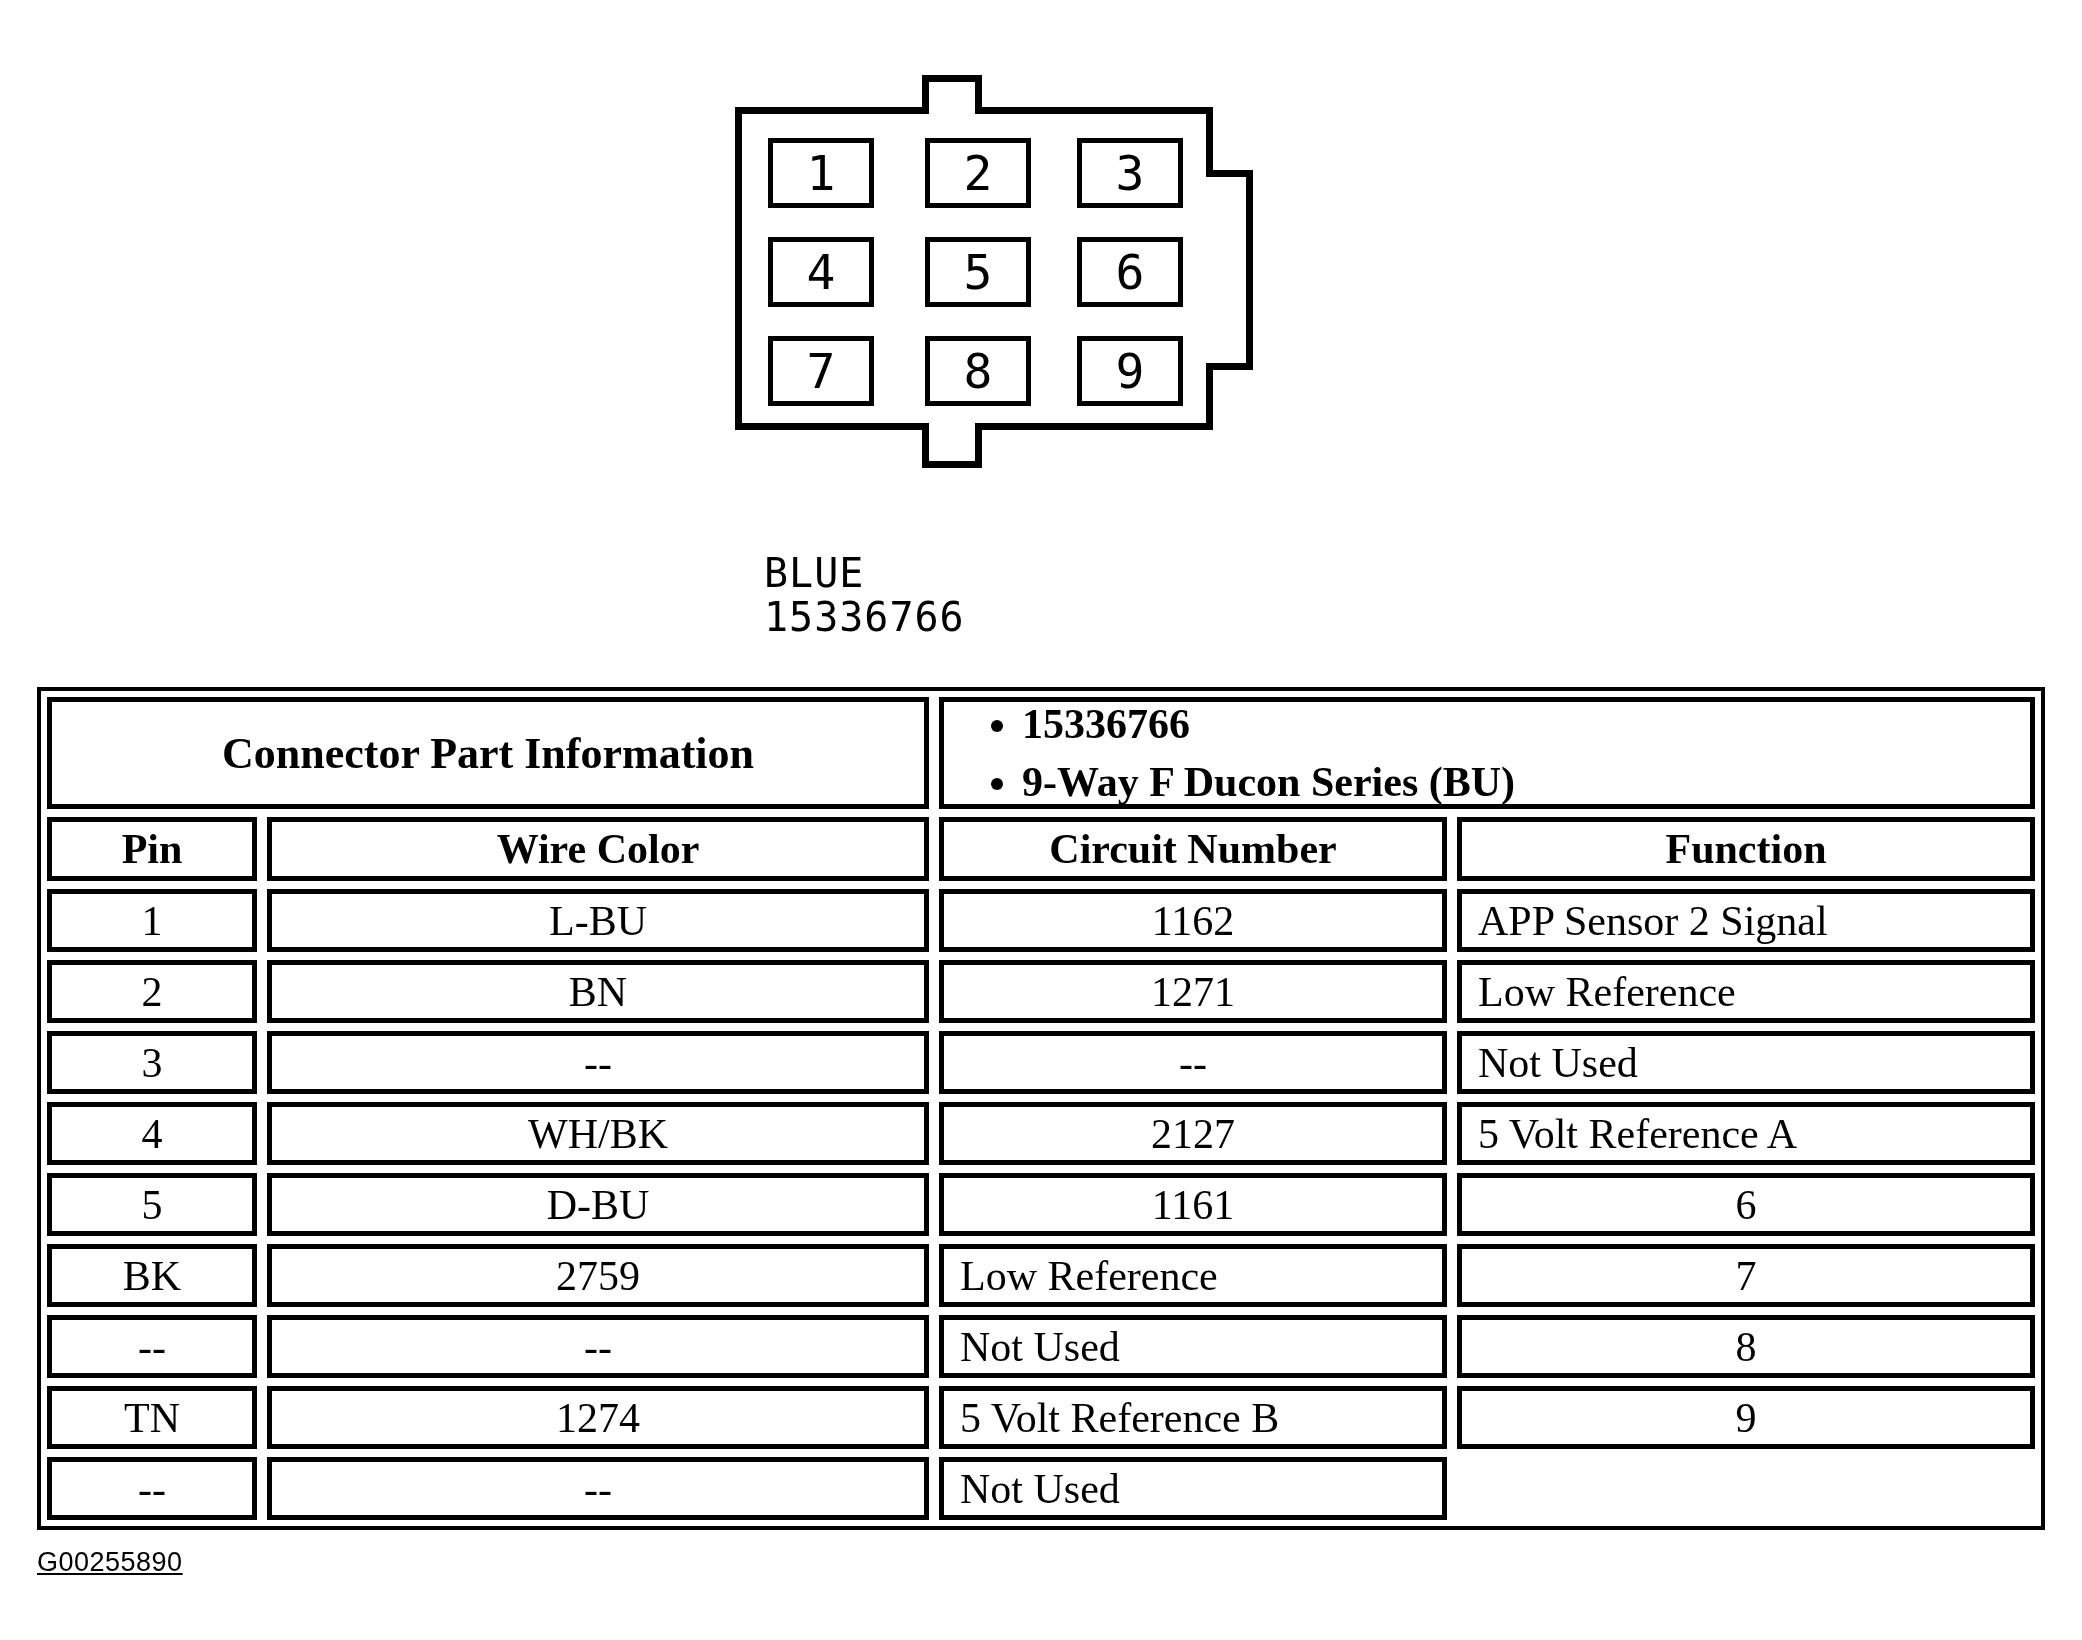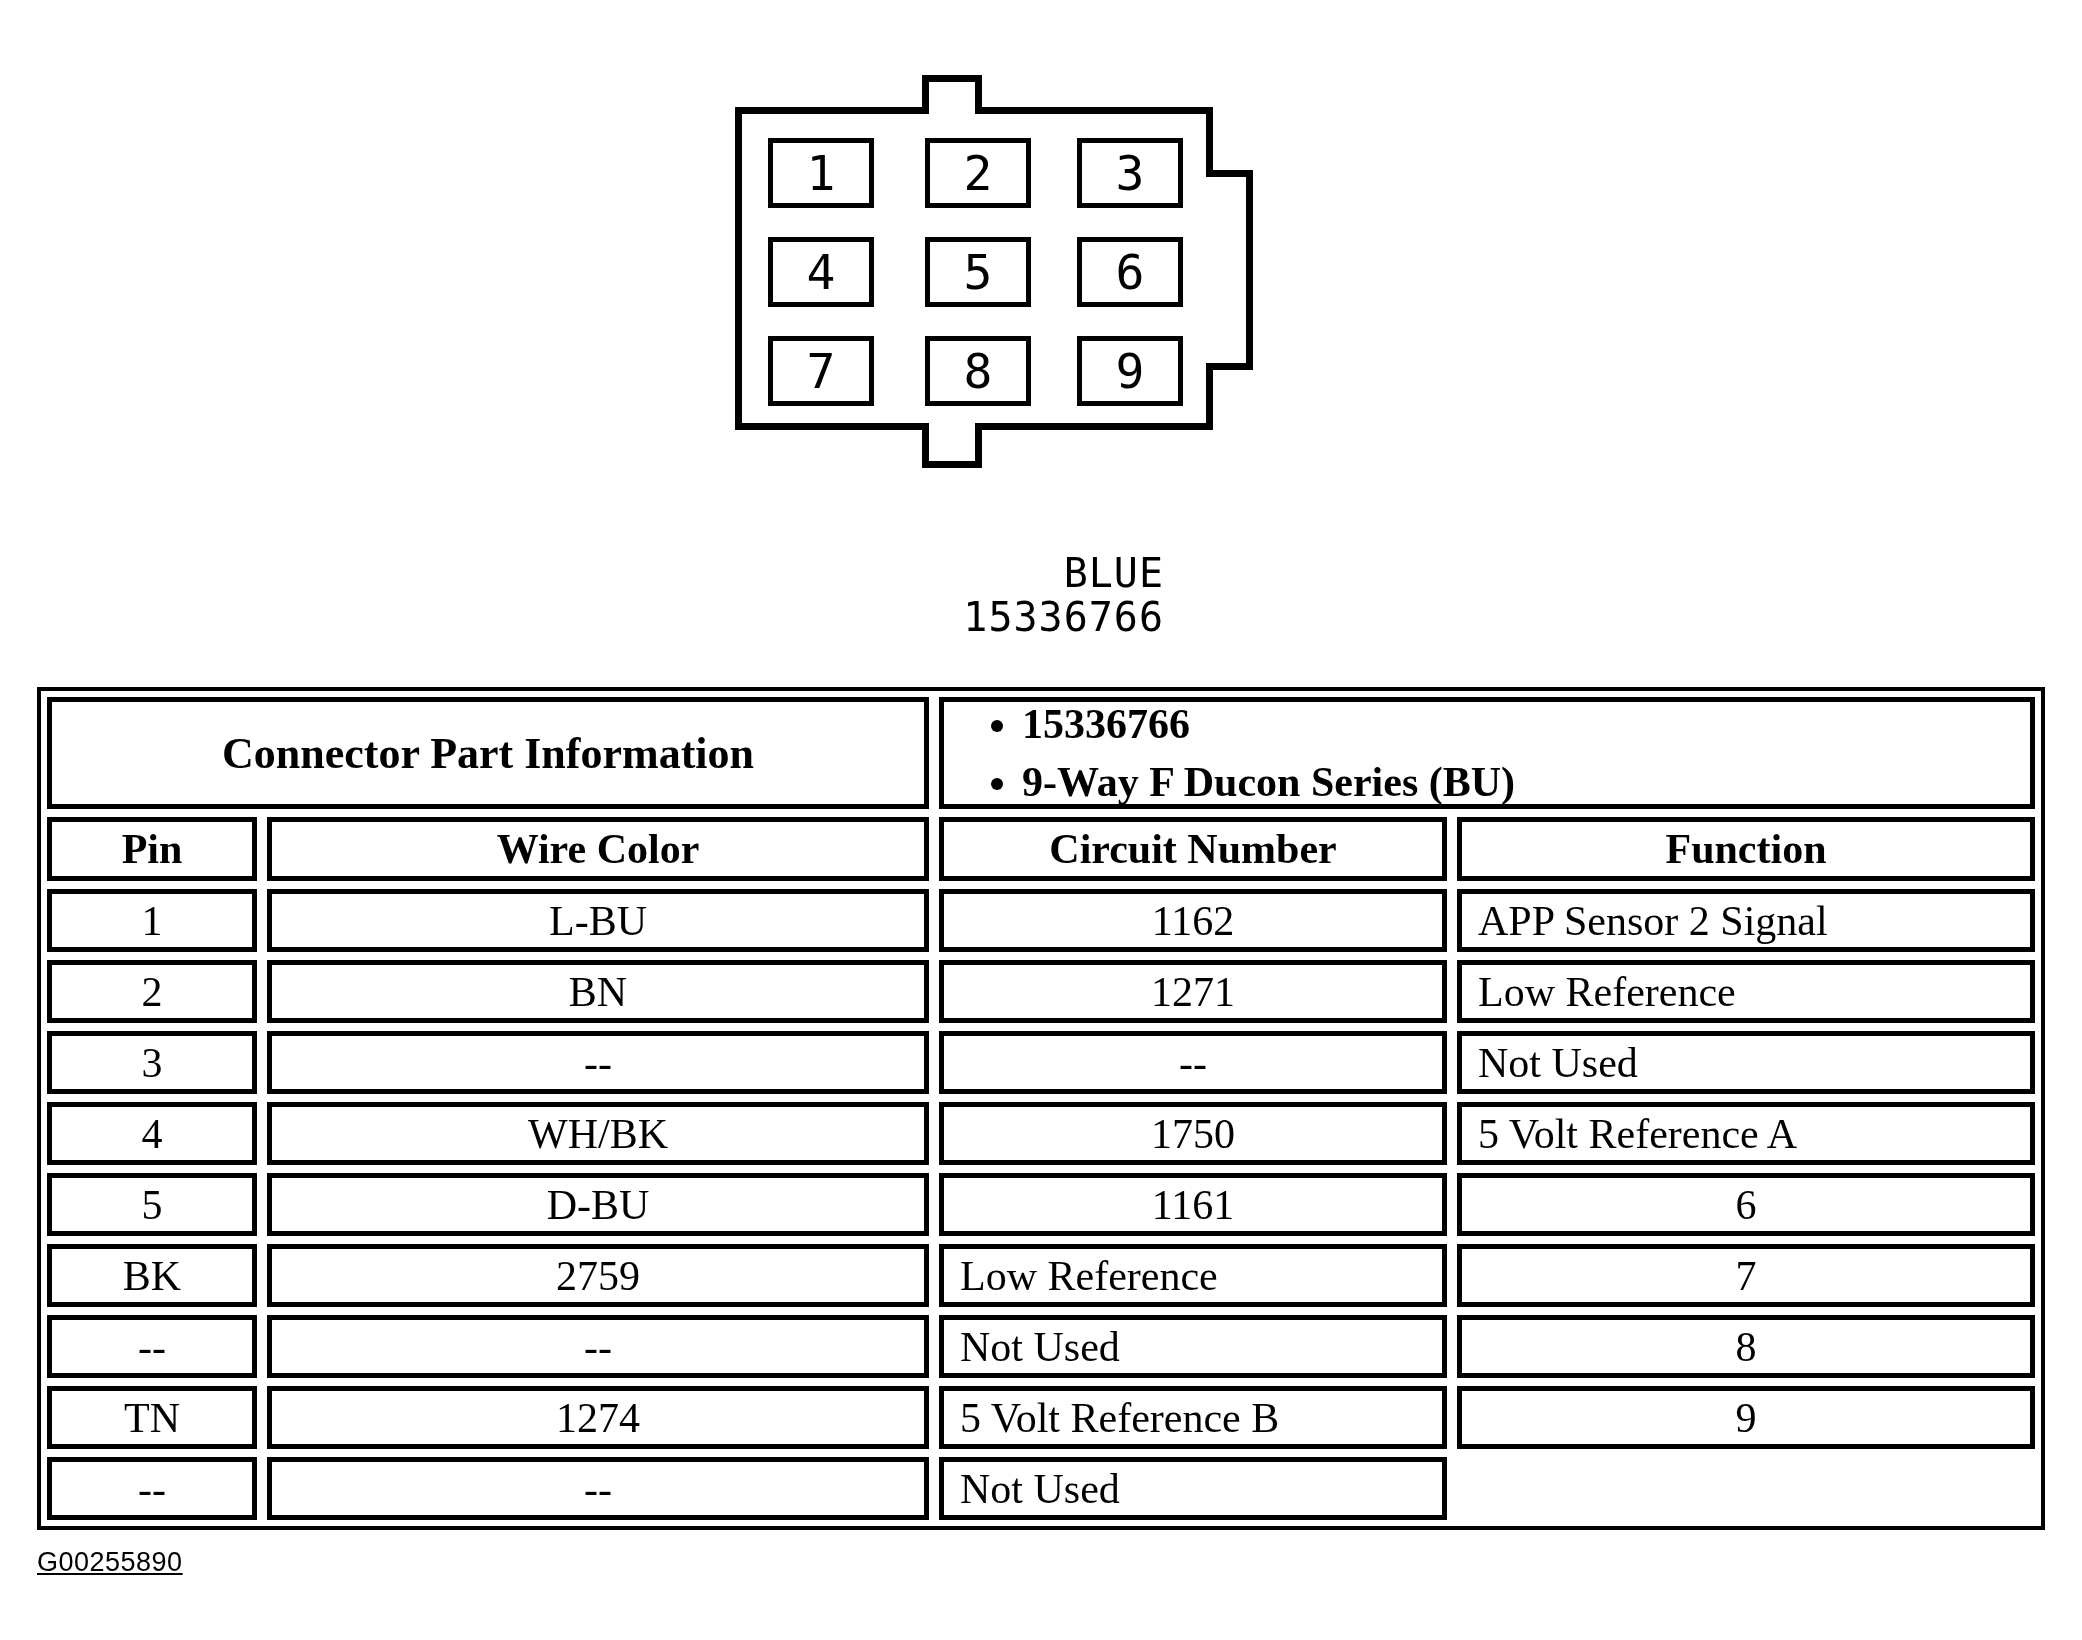"BLUE" .conn-label { text-align: right -> left }
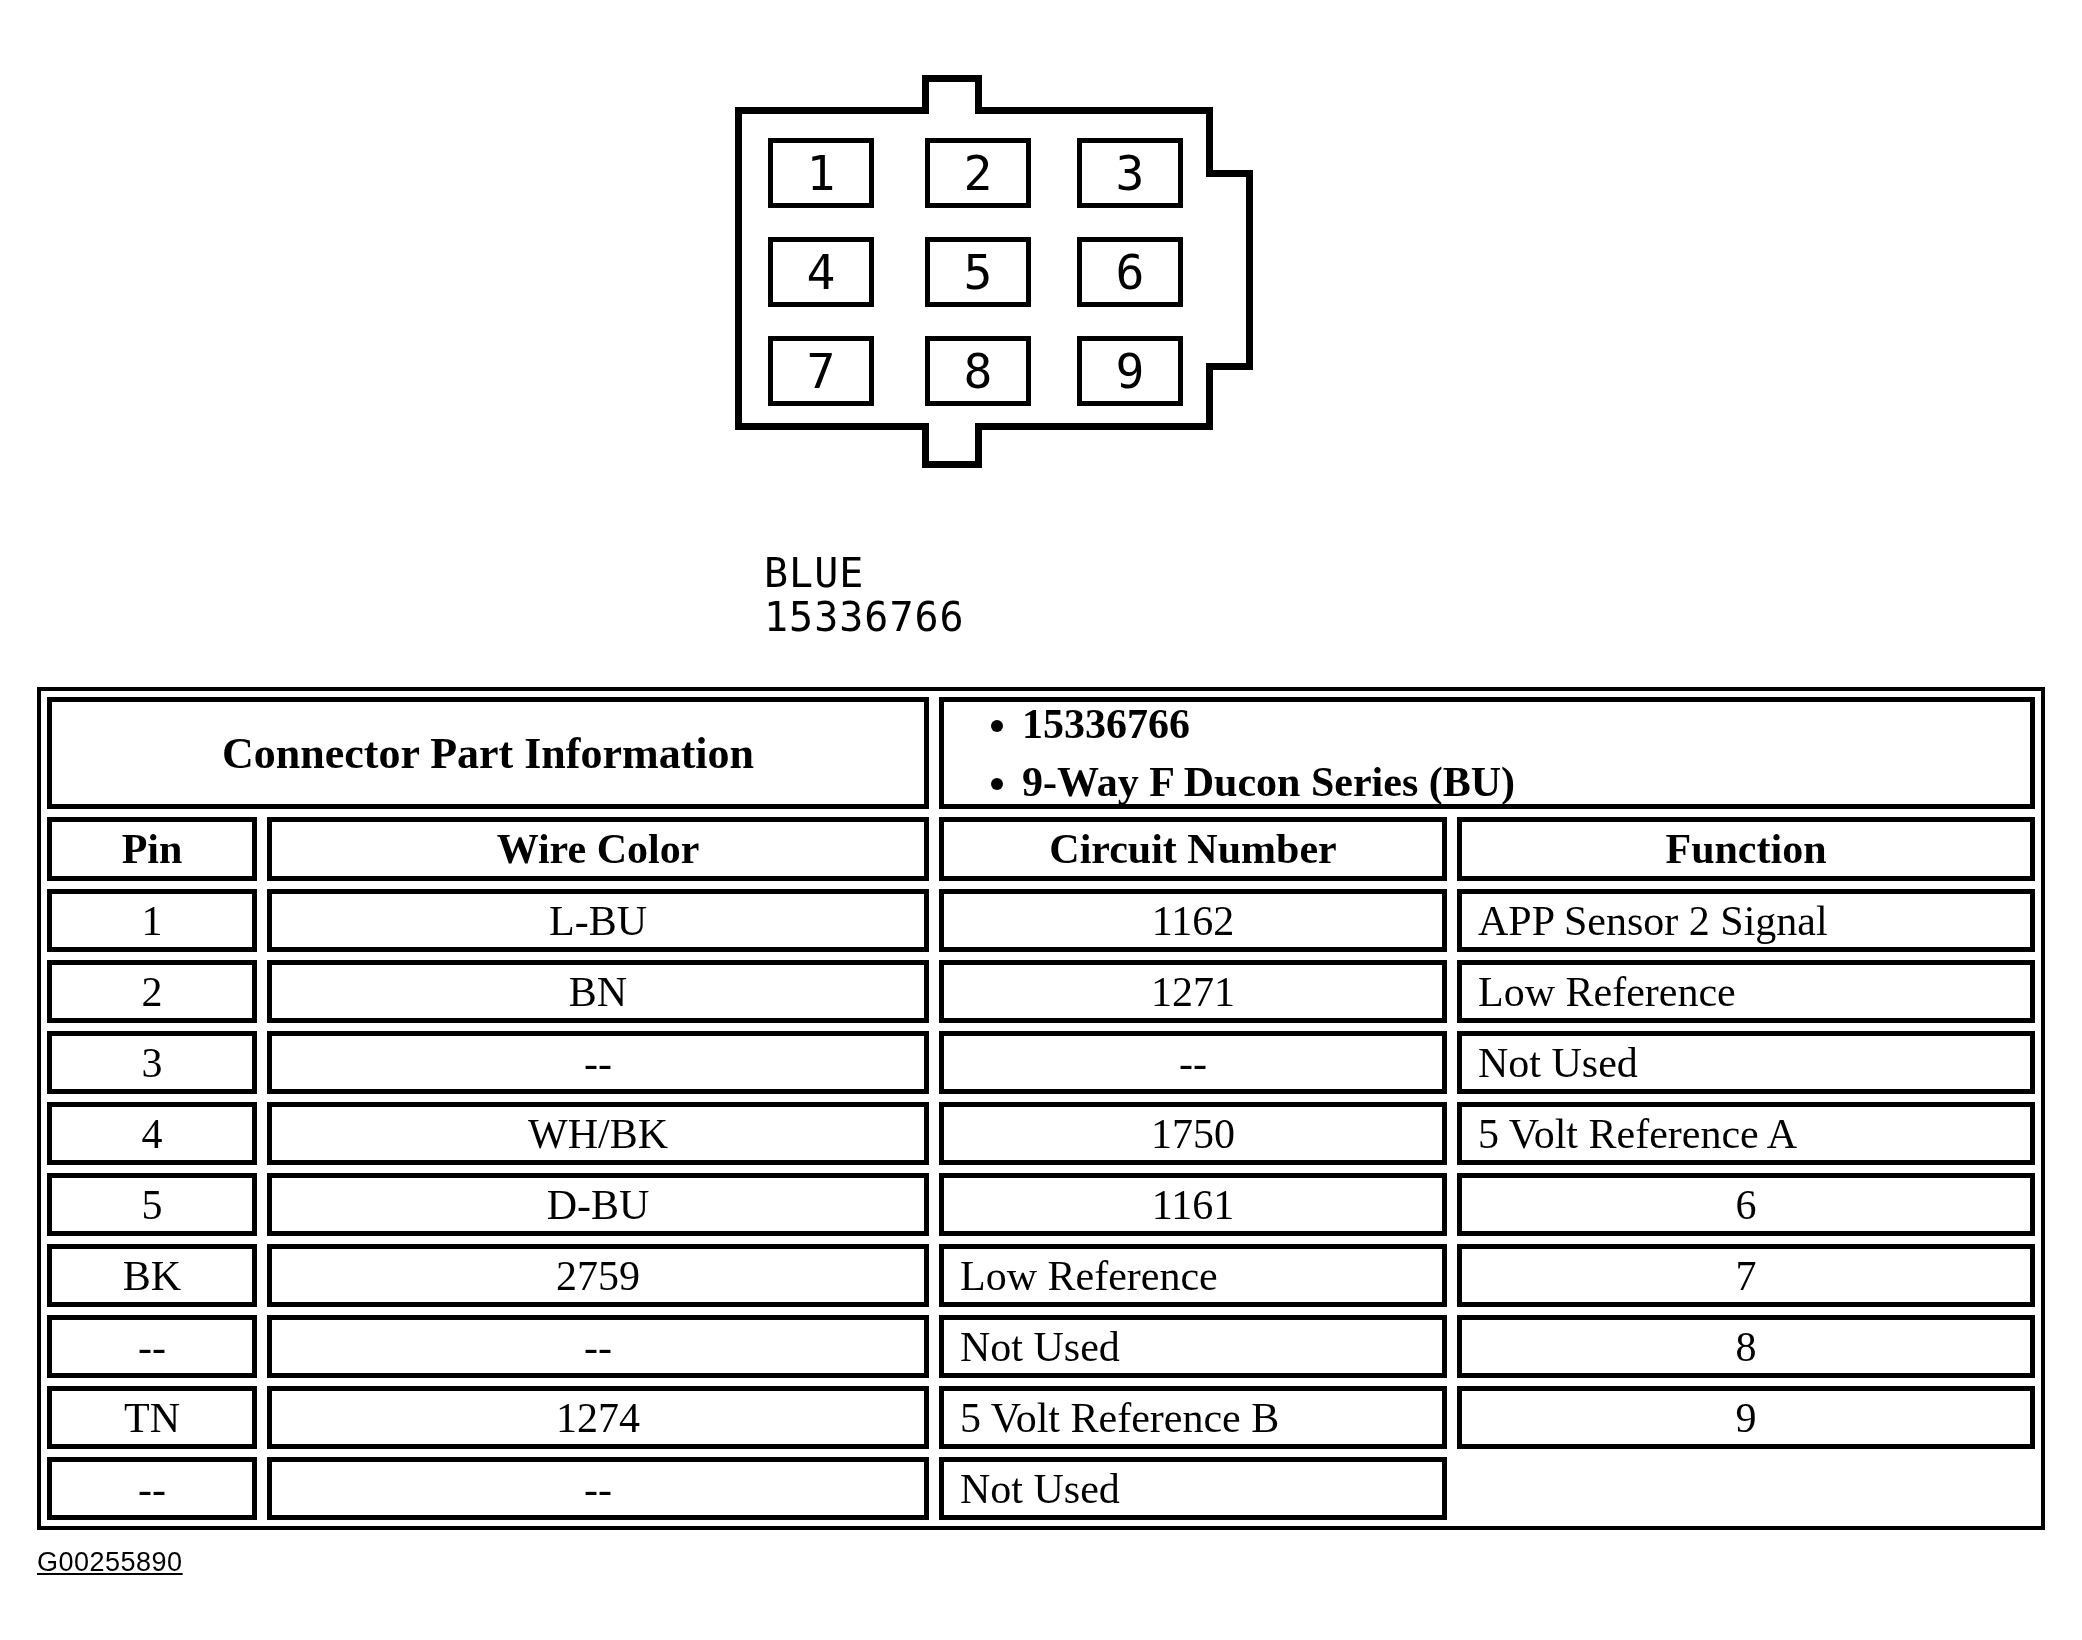"1750" div.cell { text: 1750 -> 2127 }
